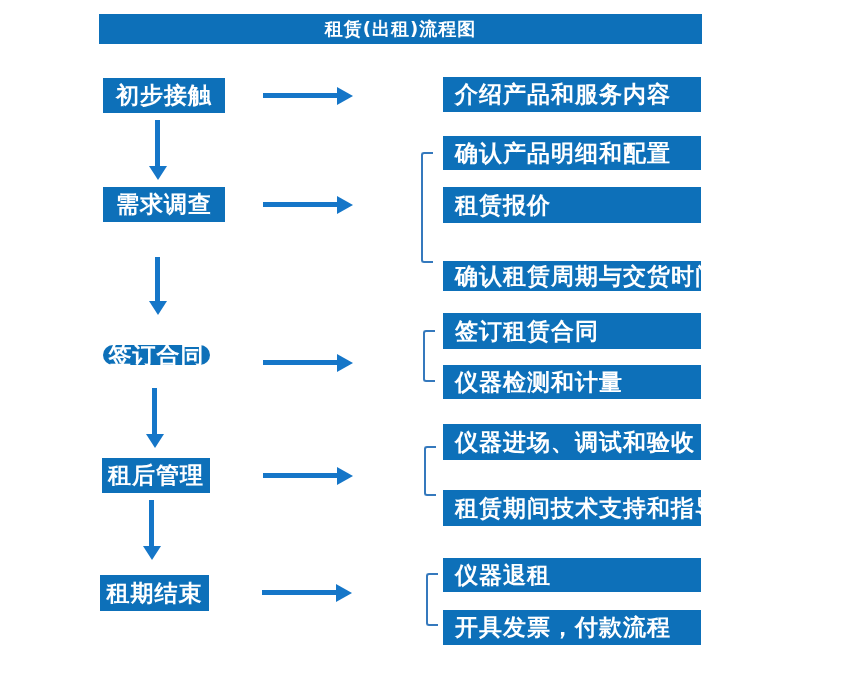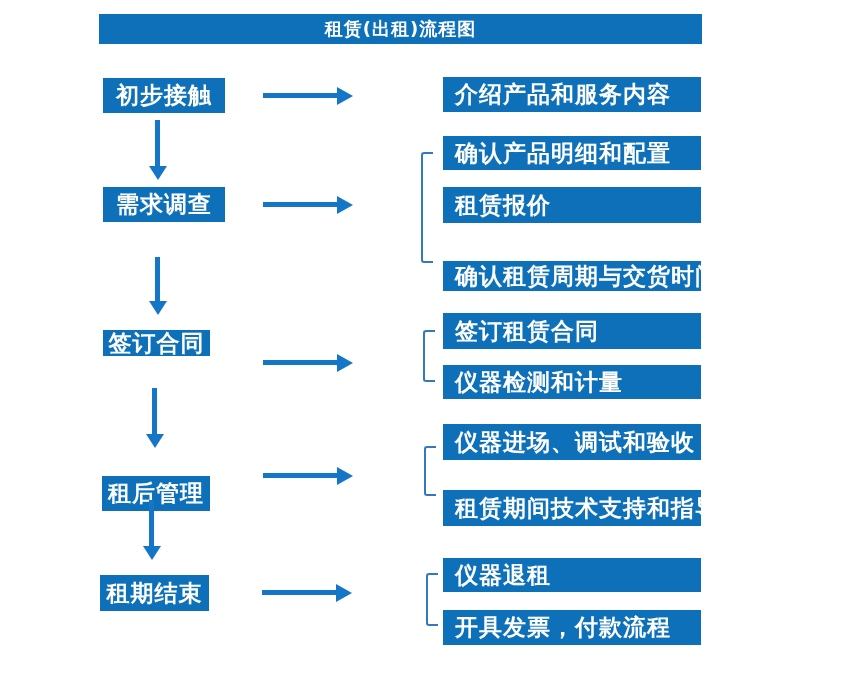"签订合同" div.step-box { border-radius: none -> 13px; height: 26px -> 20px; top: 330px -> 345px }
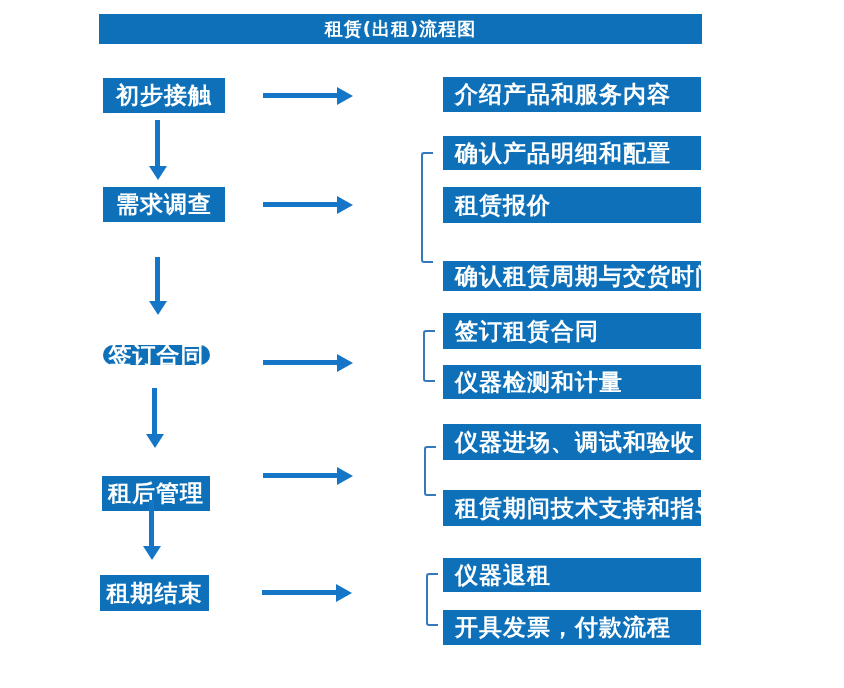"租后管理" div.step-box { margin-top: 18px -> none }
